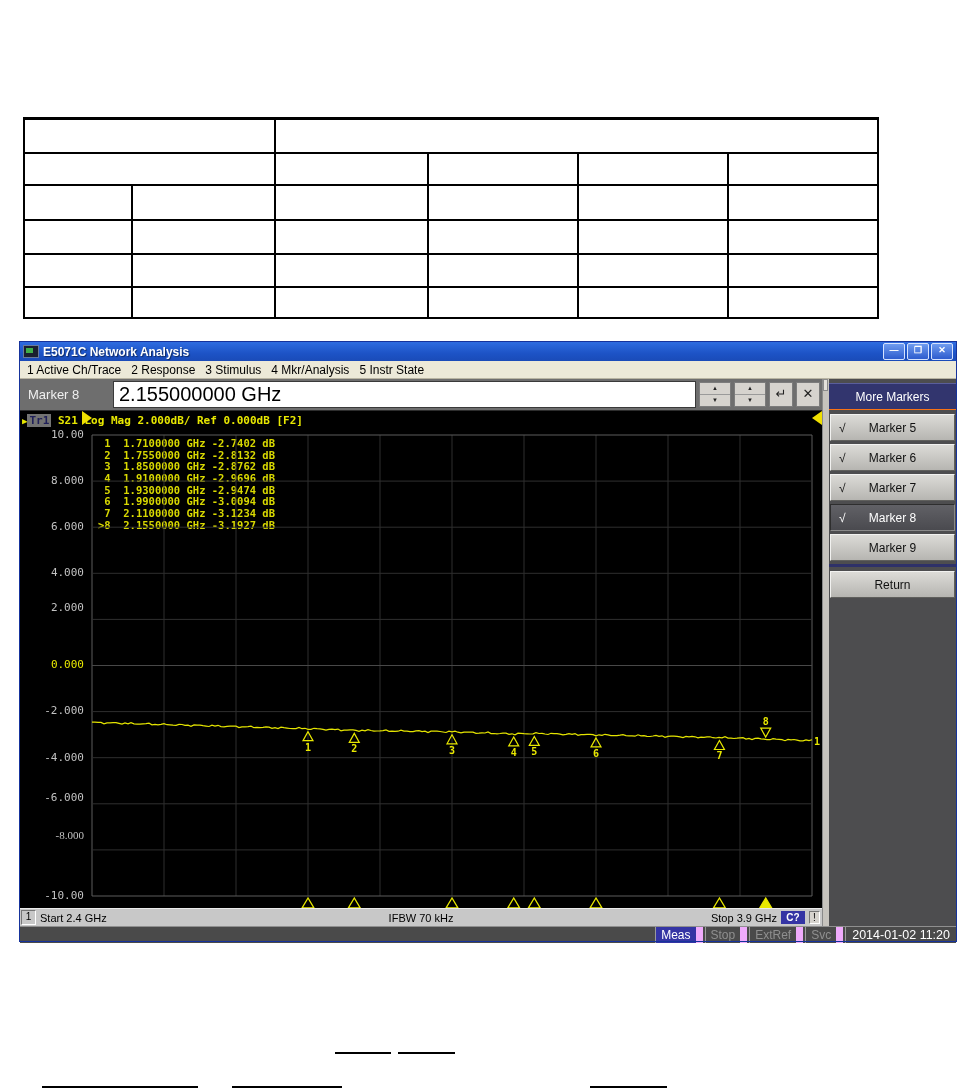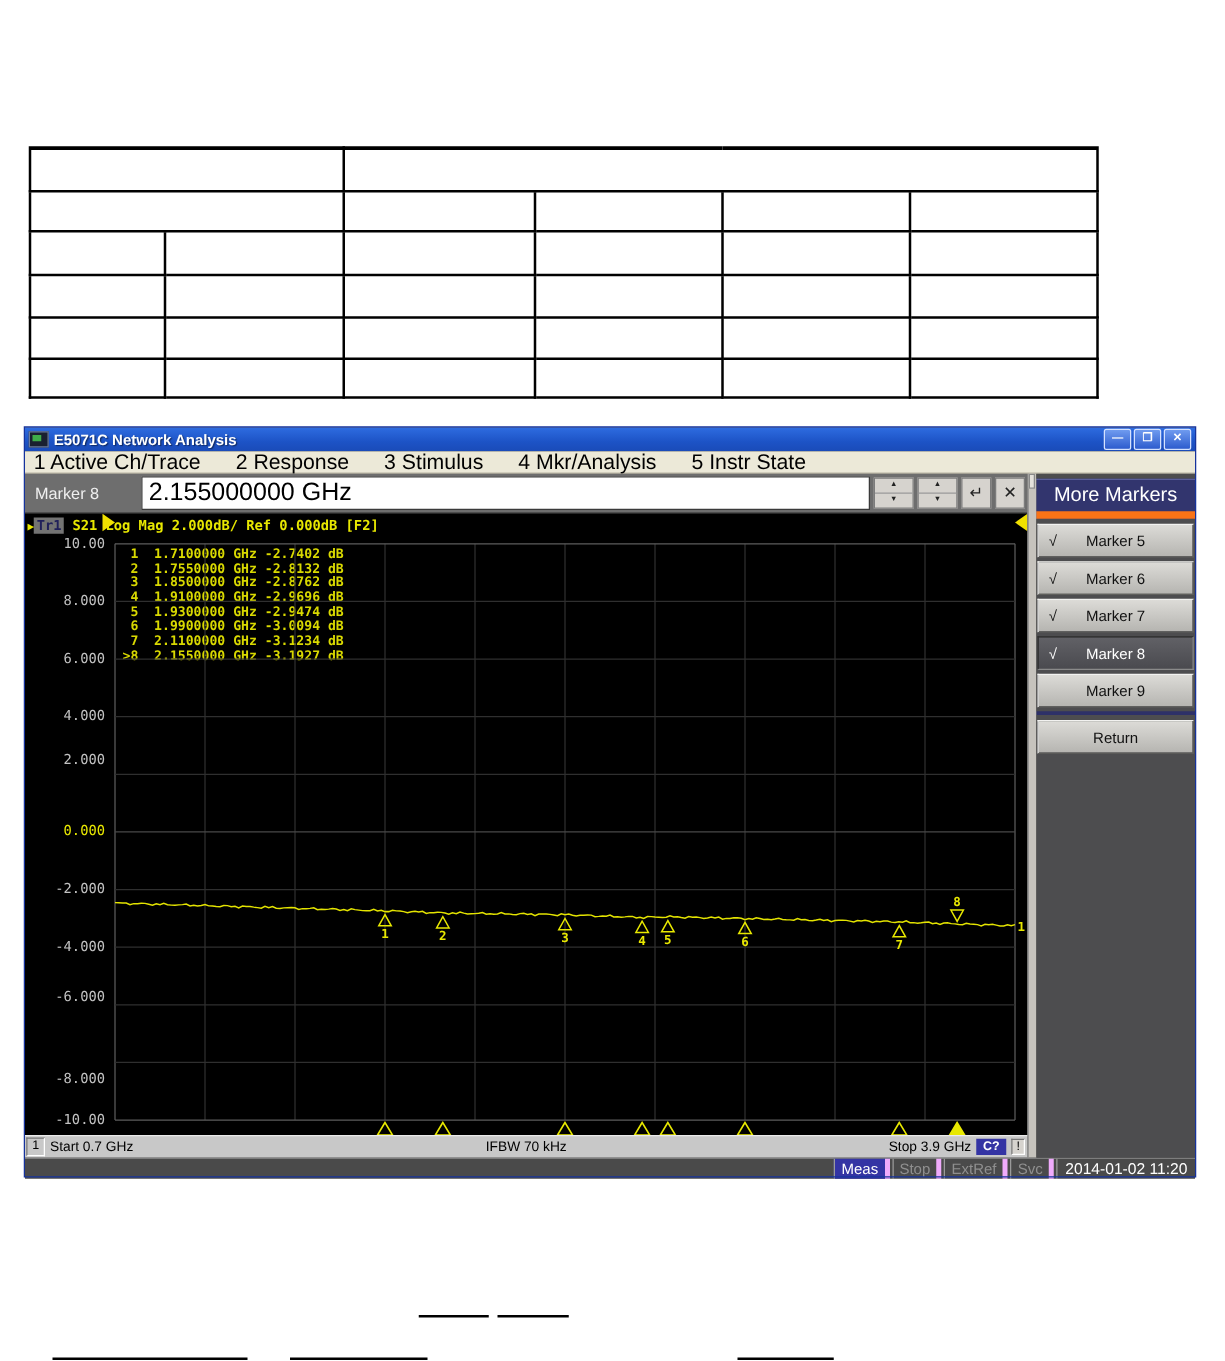"1 Active Ch/Trace" .menubar { font-size: 17px -> 12px; gap: 28px -> 10px }
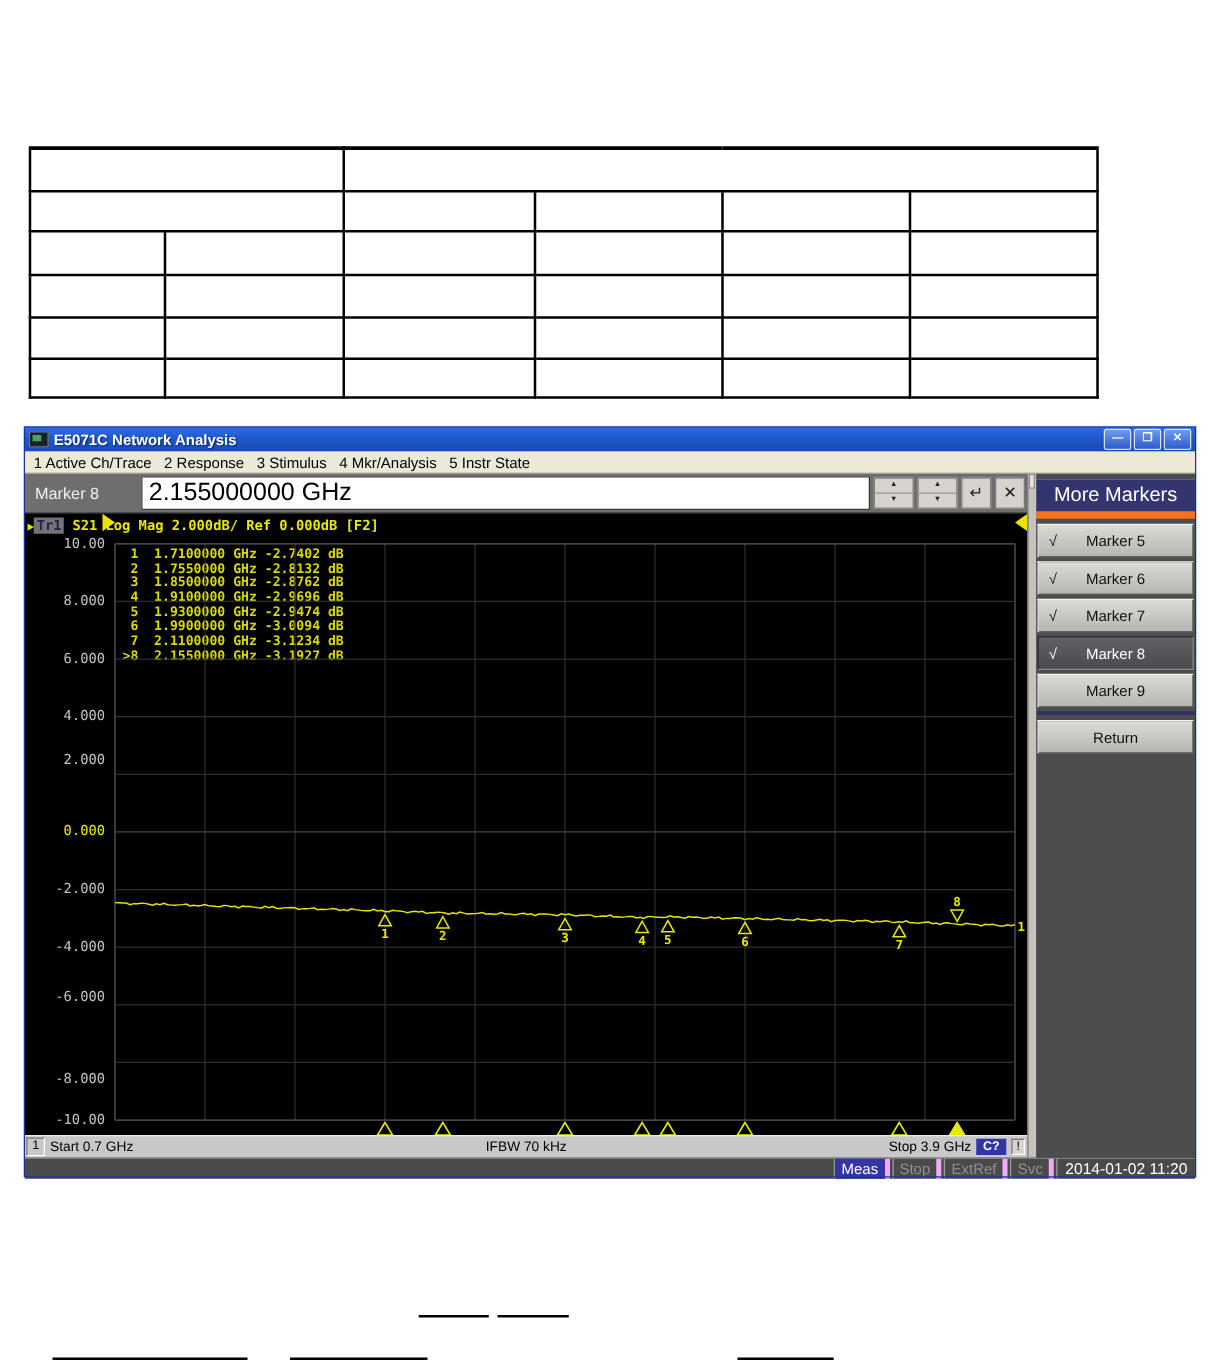"More Markers" .sk-header { border-bottom: 6px solid #f97316 -> 1px solid #f97316; font-size: 16px -> 12px }
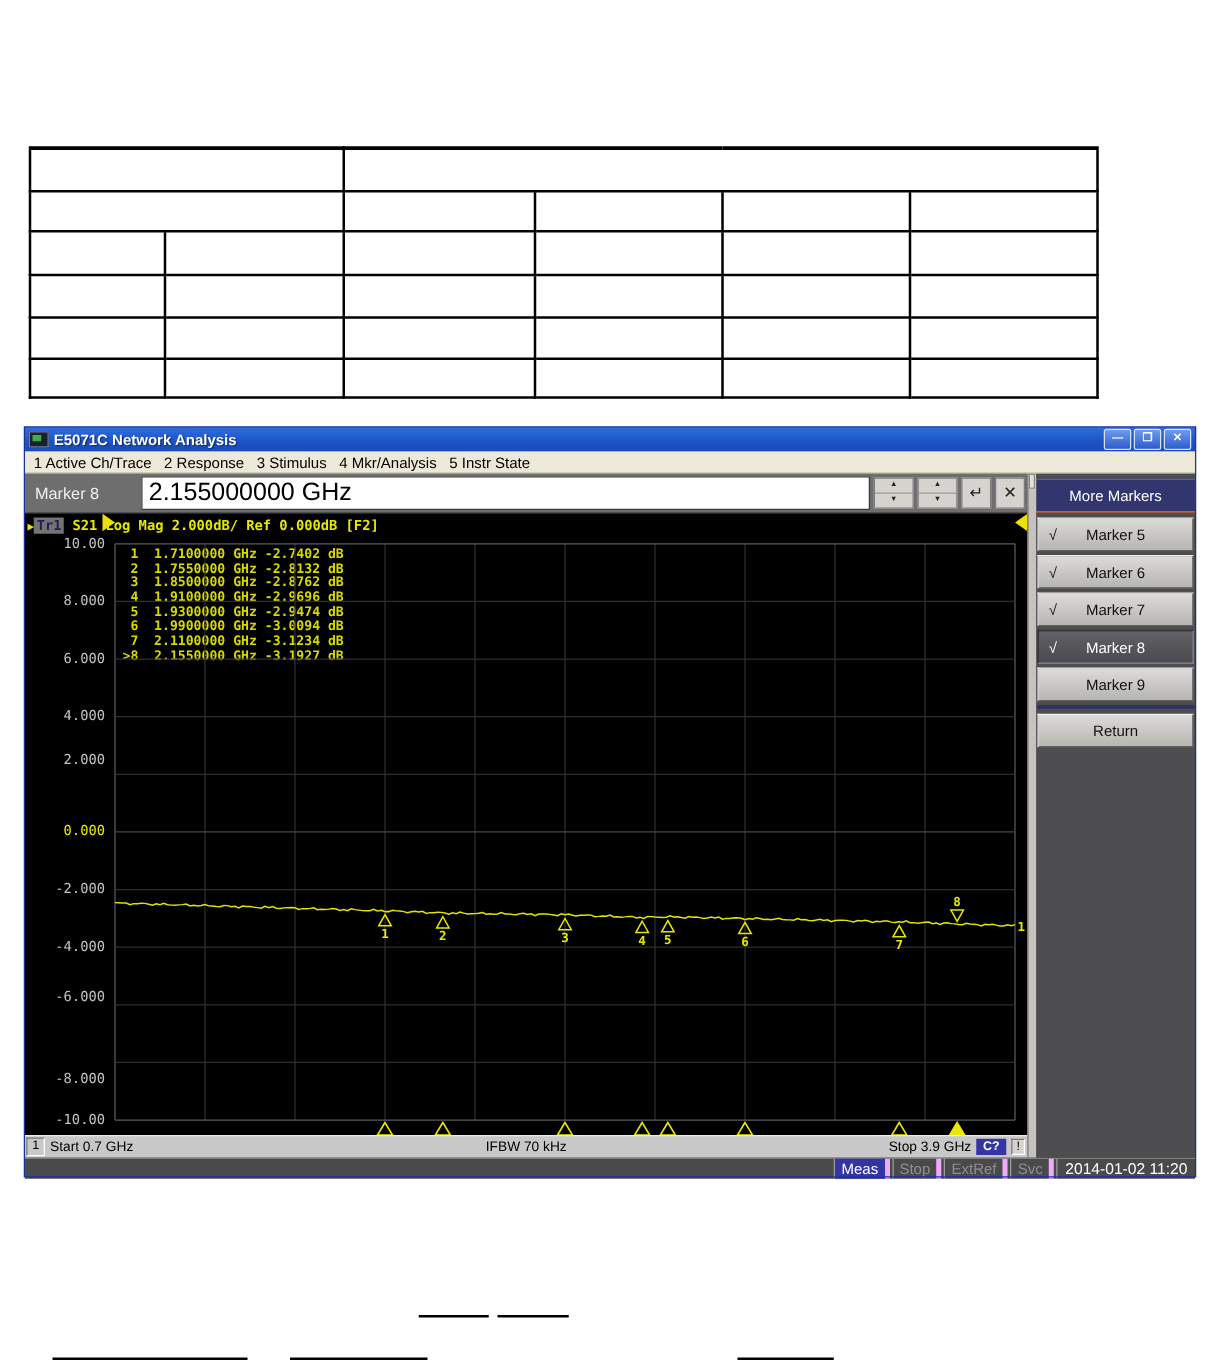"-8.000" div.ylab { font-family: none -> Liberation Serif, serif; top: 445px -> 418px }
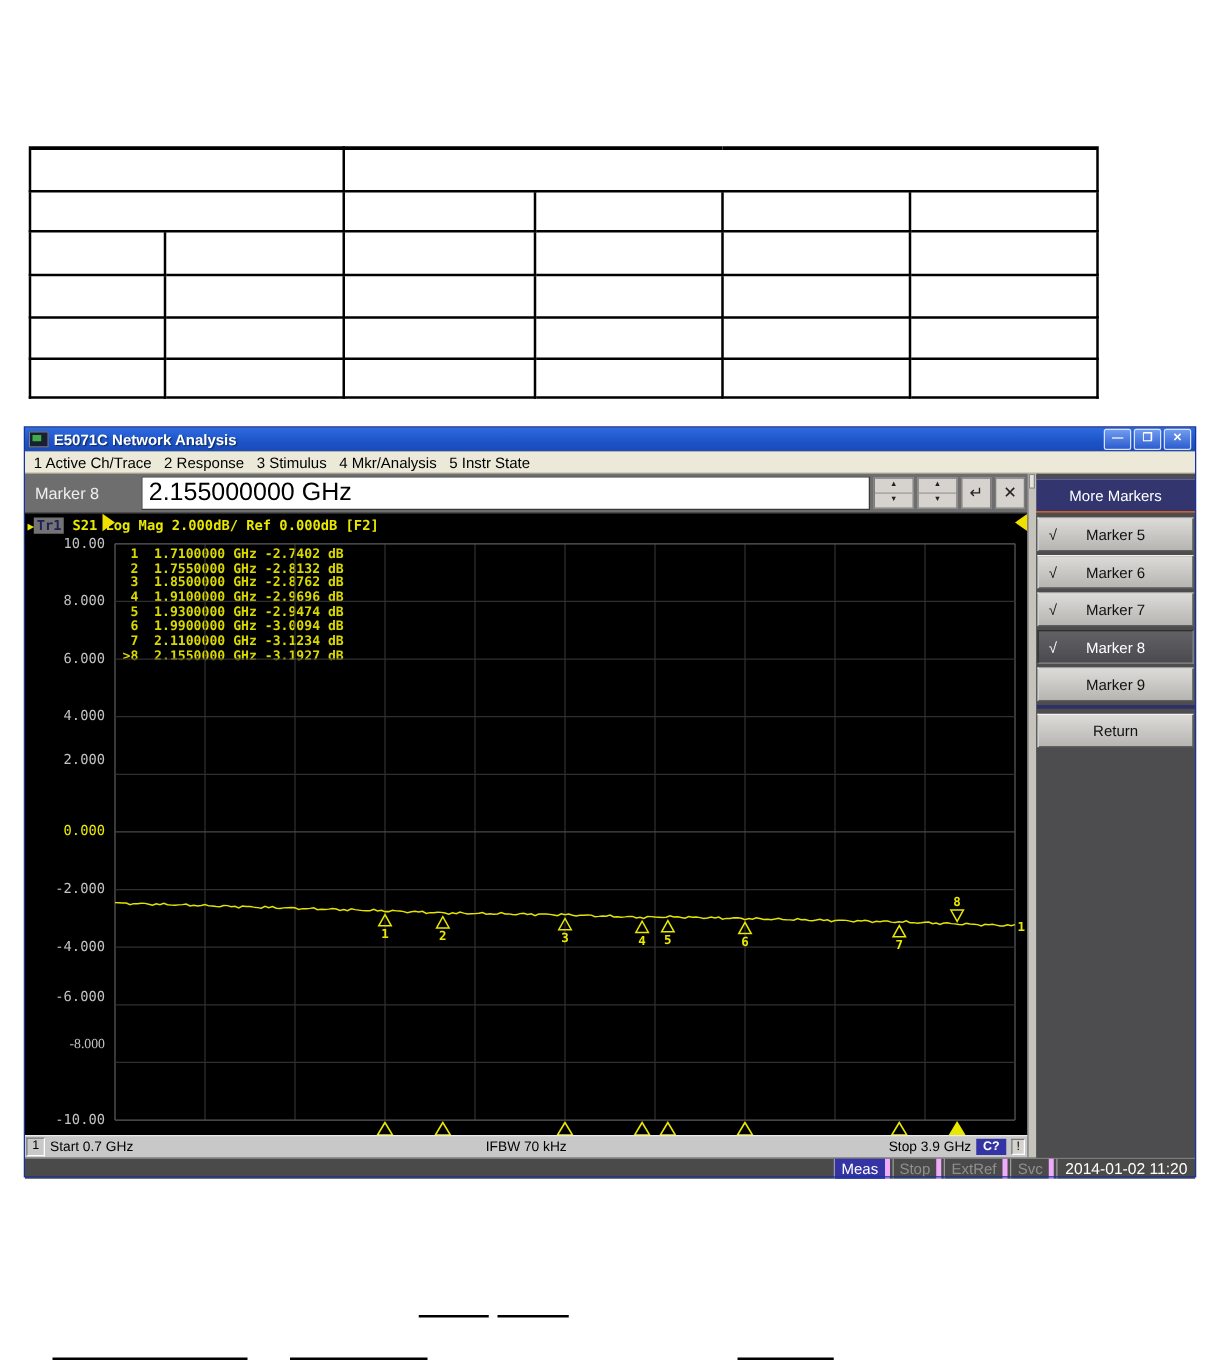"Start 0.7 GHz" span { text: 0.7 -> 2.4 }
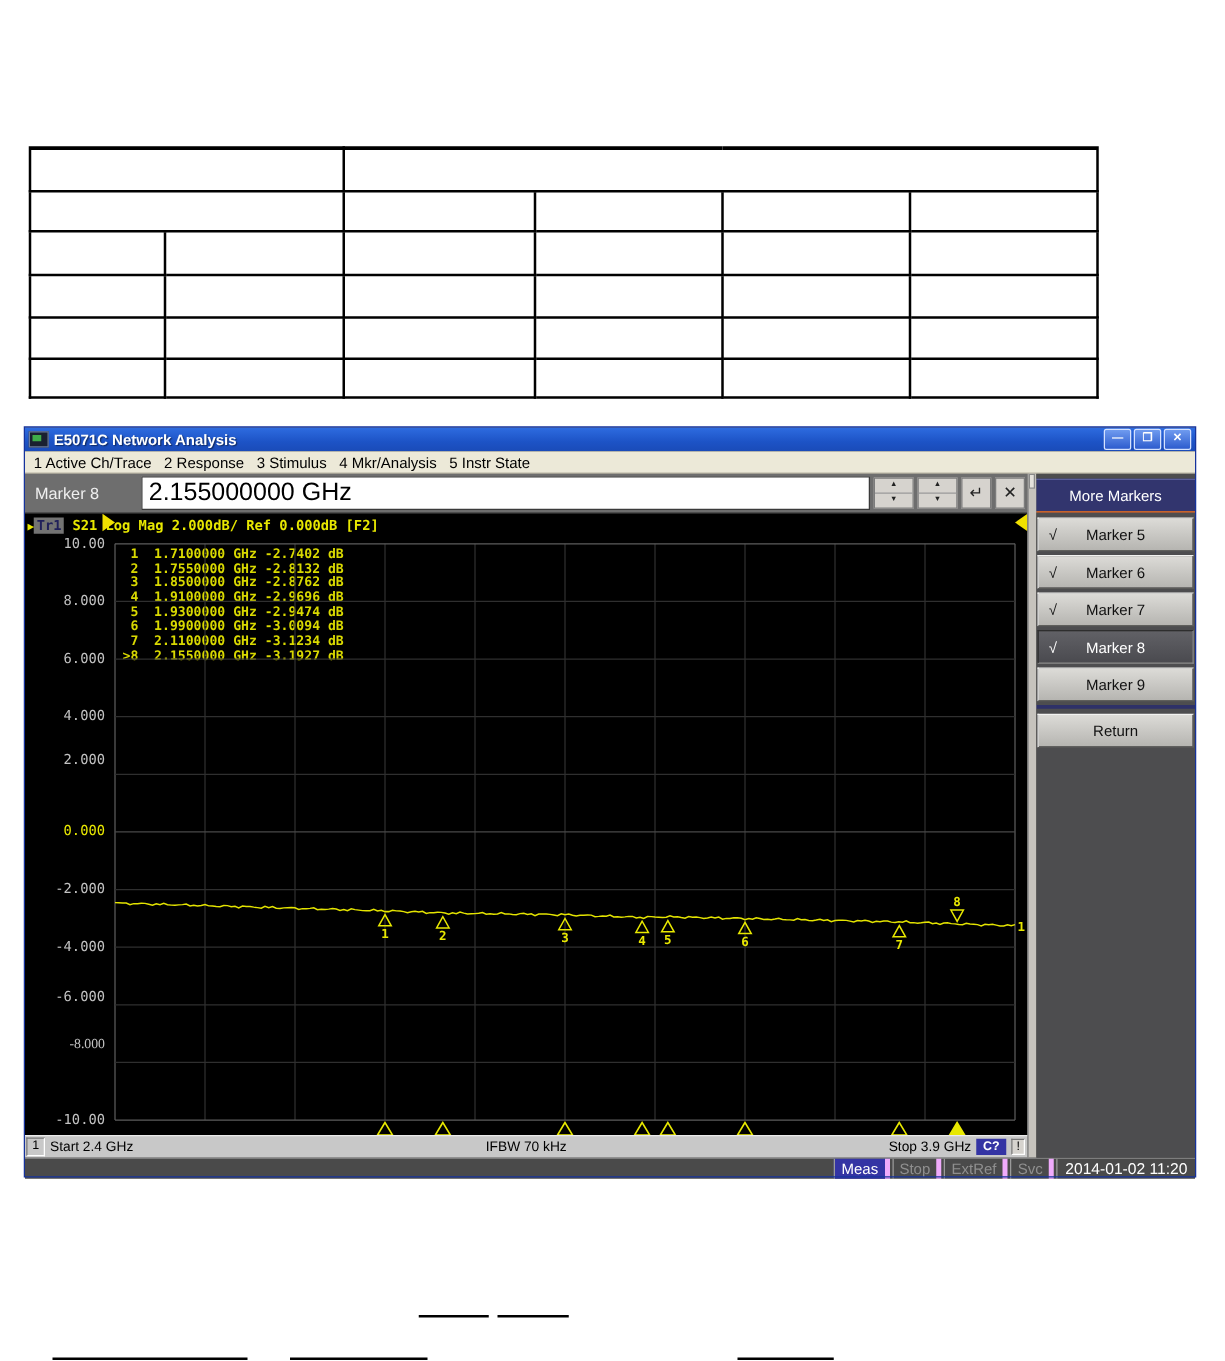"Meas" .chip { border-right: 4px solid #f0abfc -> 7px solid #f0abfc }
